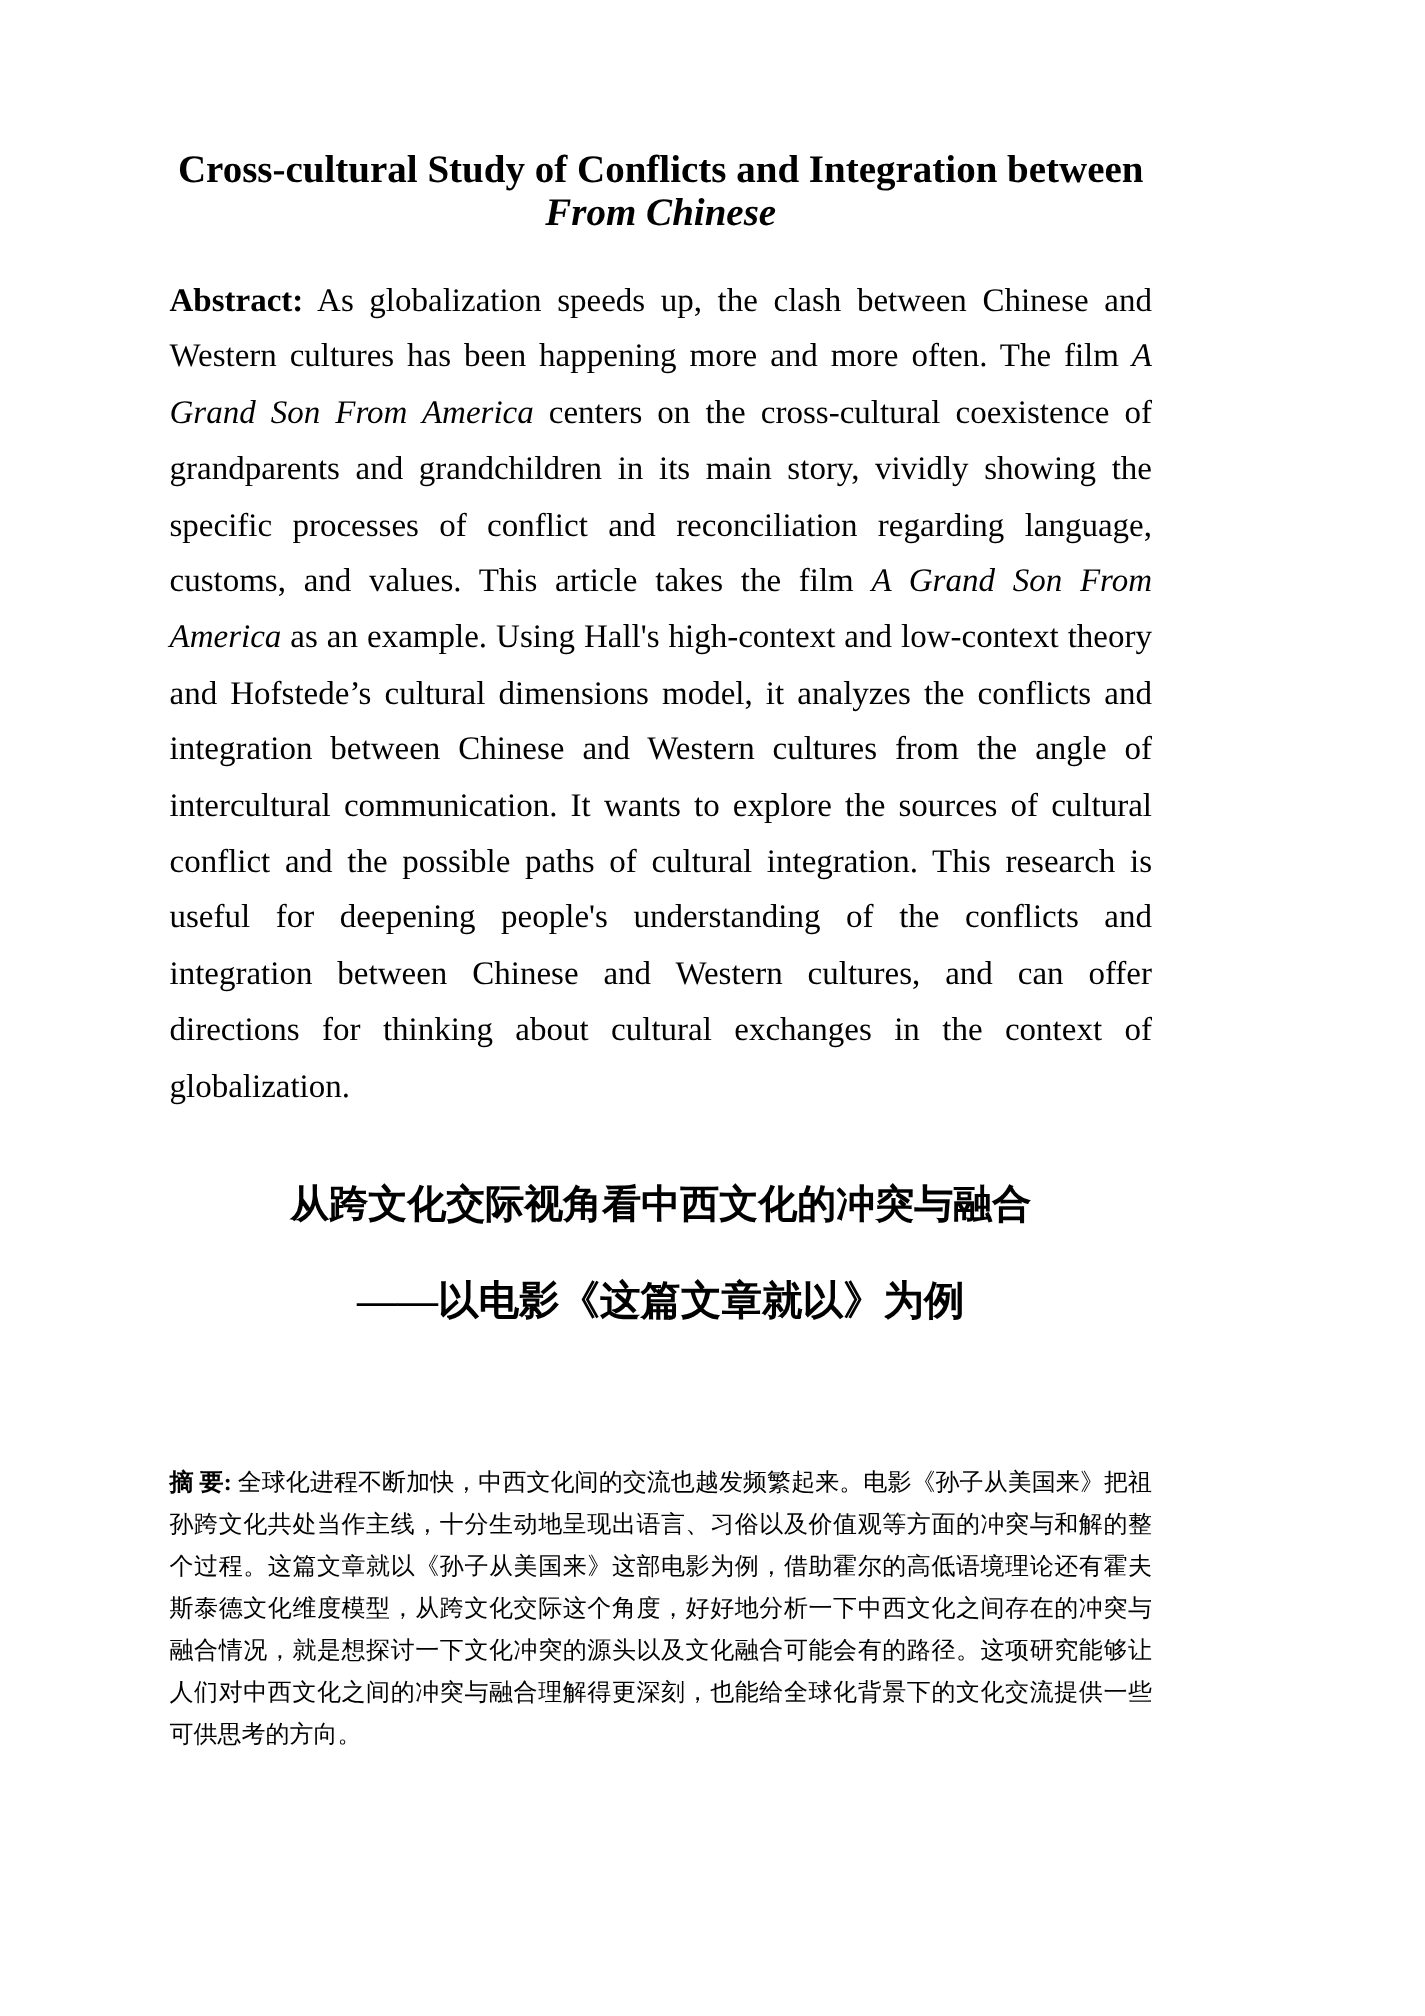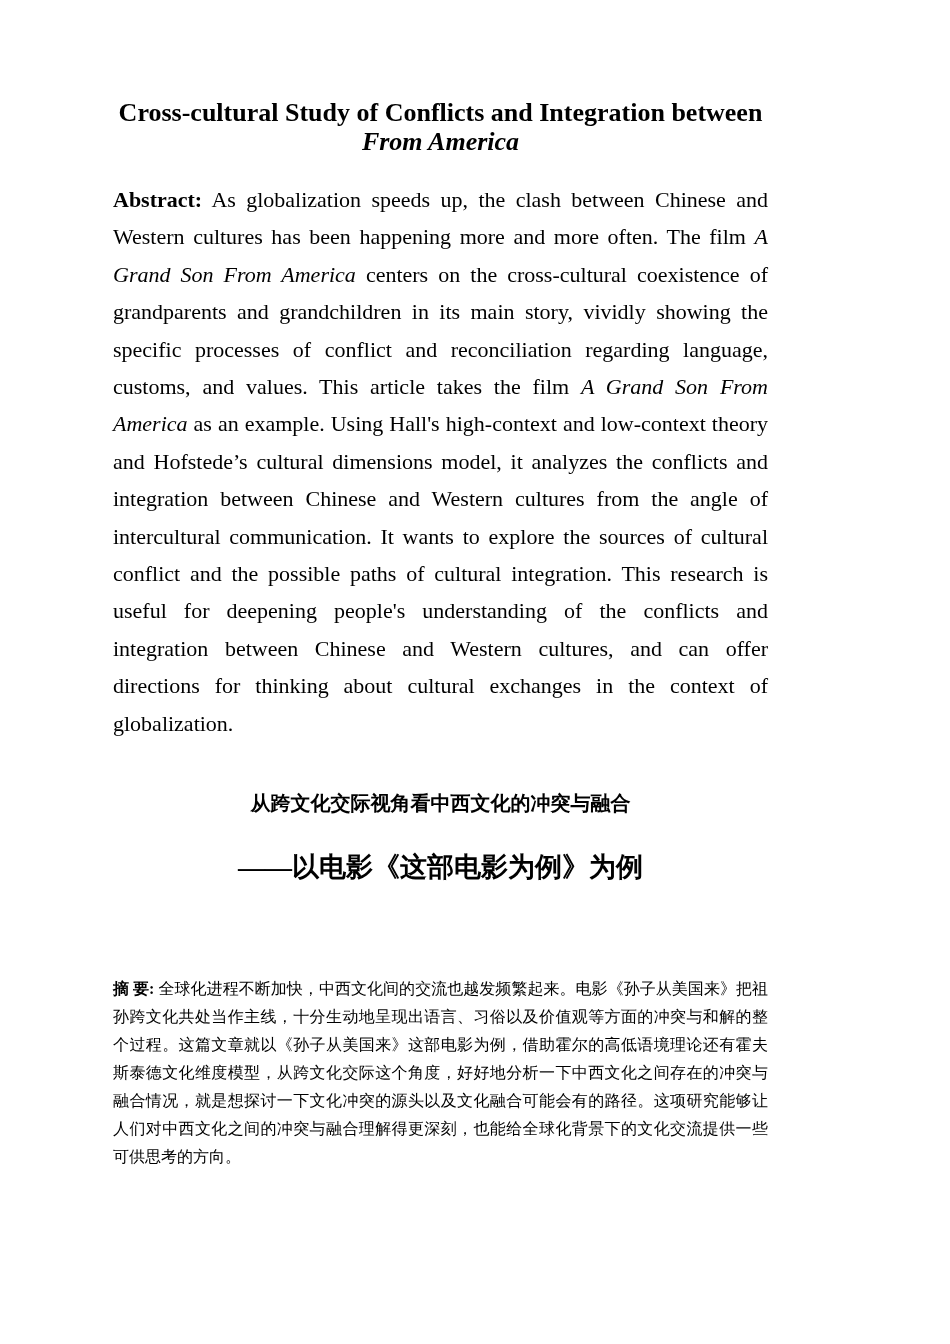"From America" span.it { text: America -> Chinese }
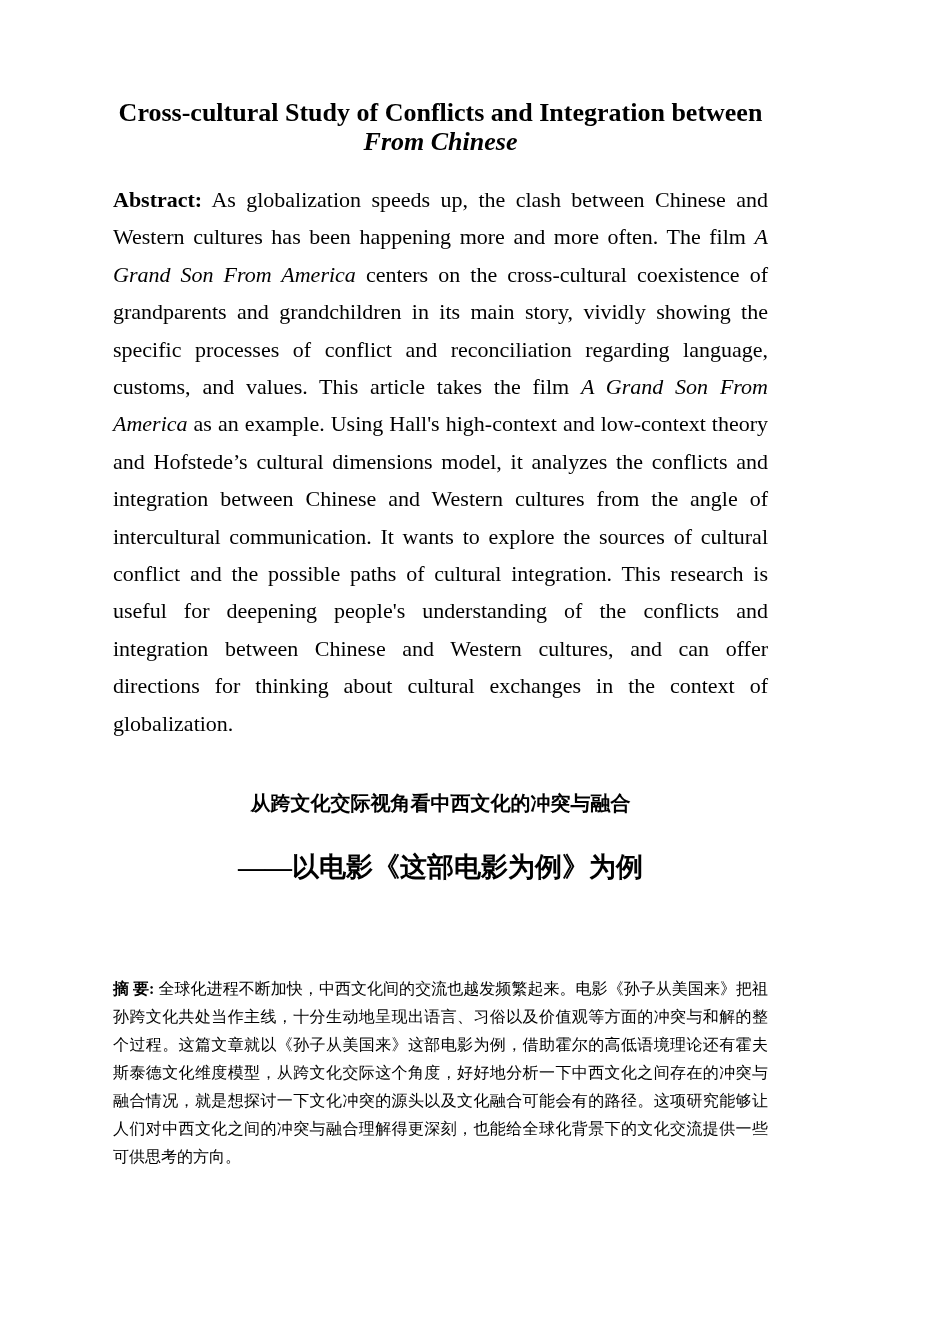"从跨文化交际视角看中西文化的冲突与融合" .title-zh { font-size: 20px -> 26px }
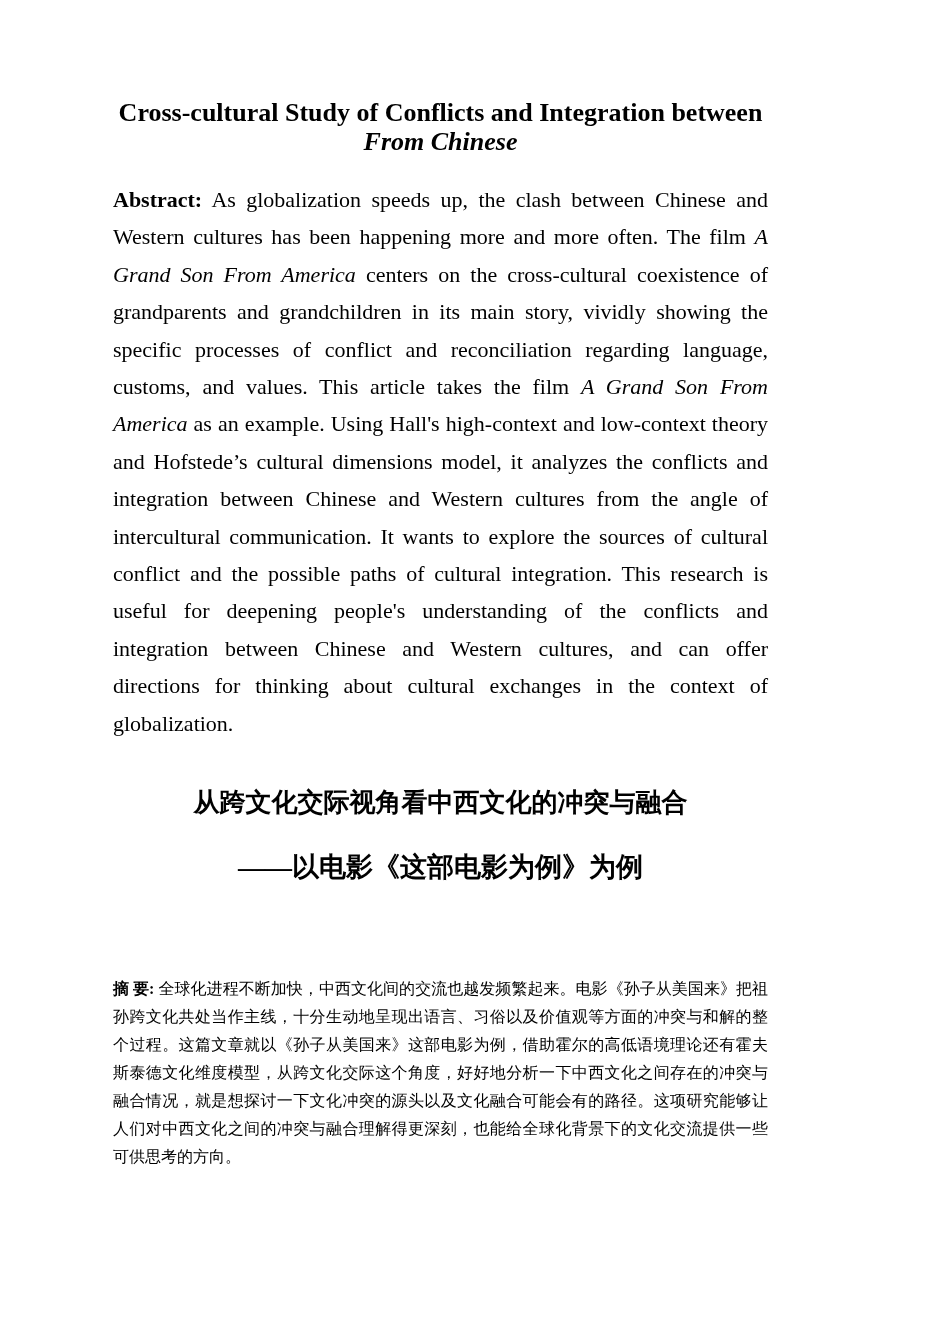"——以电影《这部电影为例》为例" h3.subtitle-zh { text: 部电影为例 -> 篇文章就以 }
